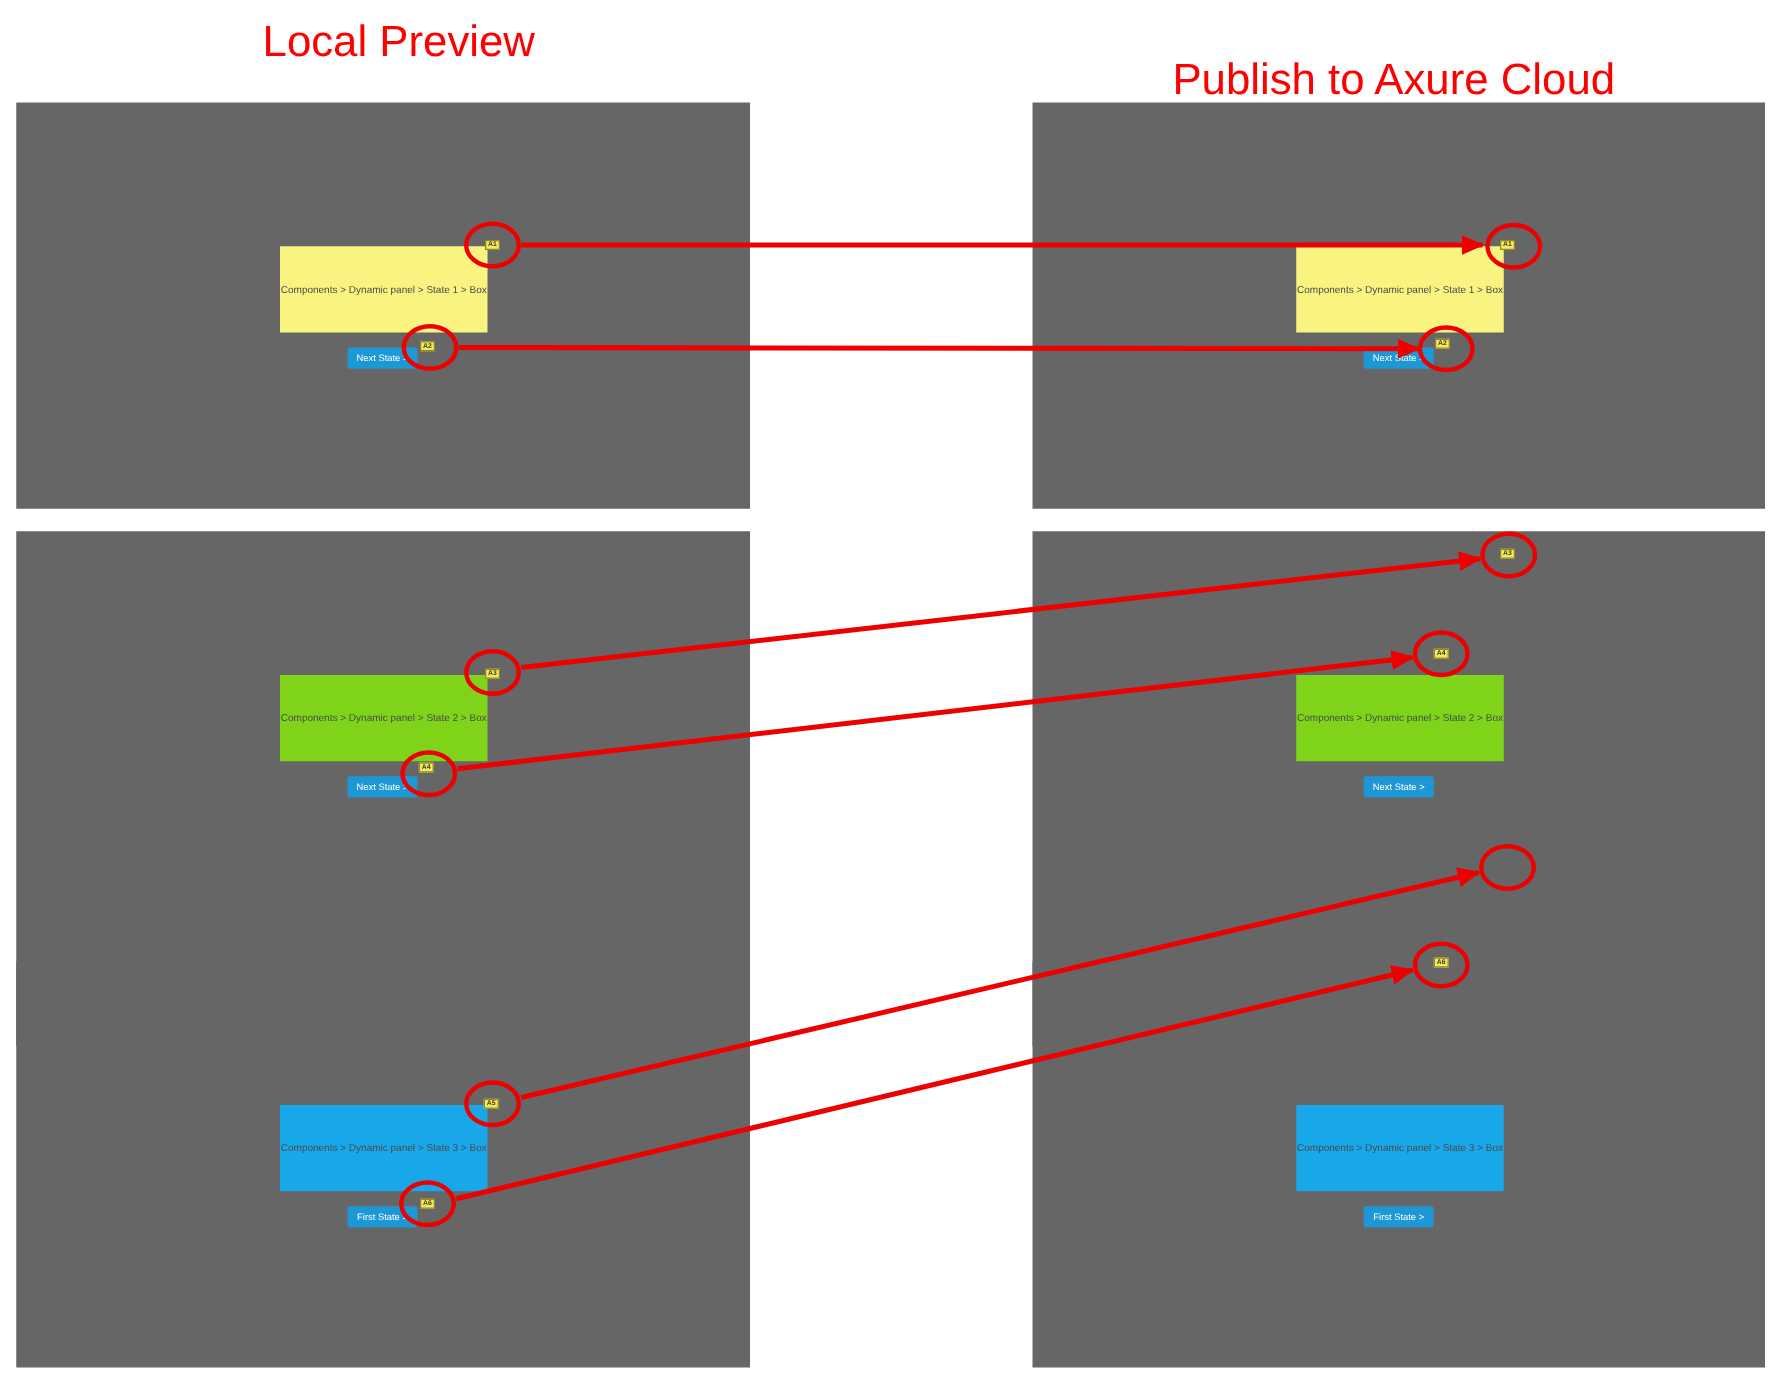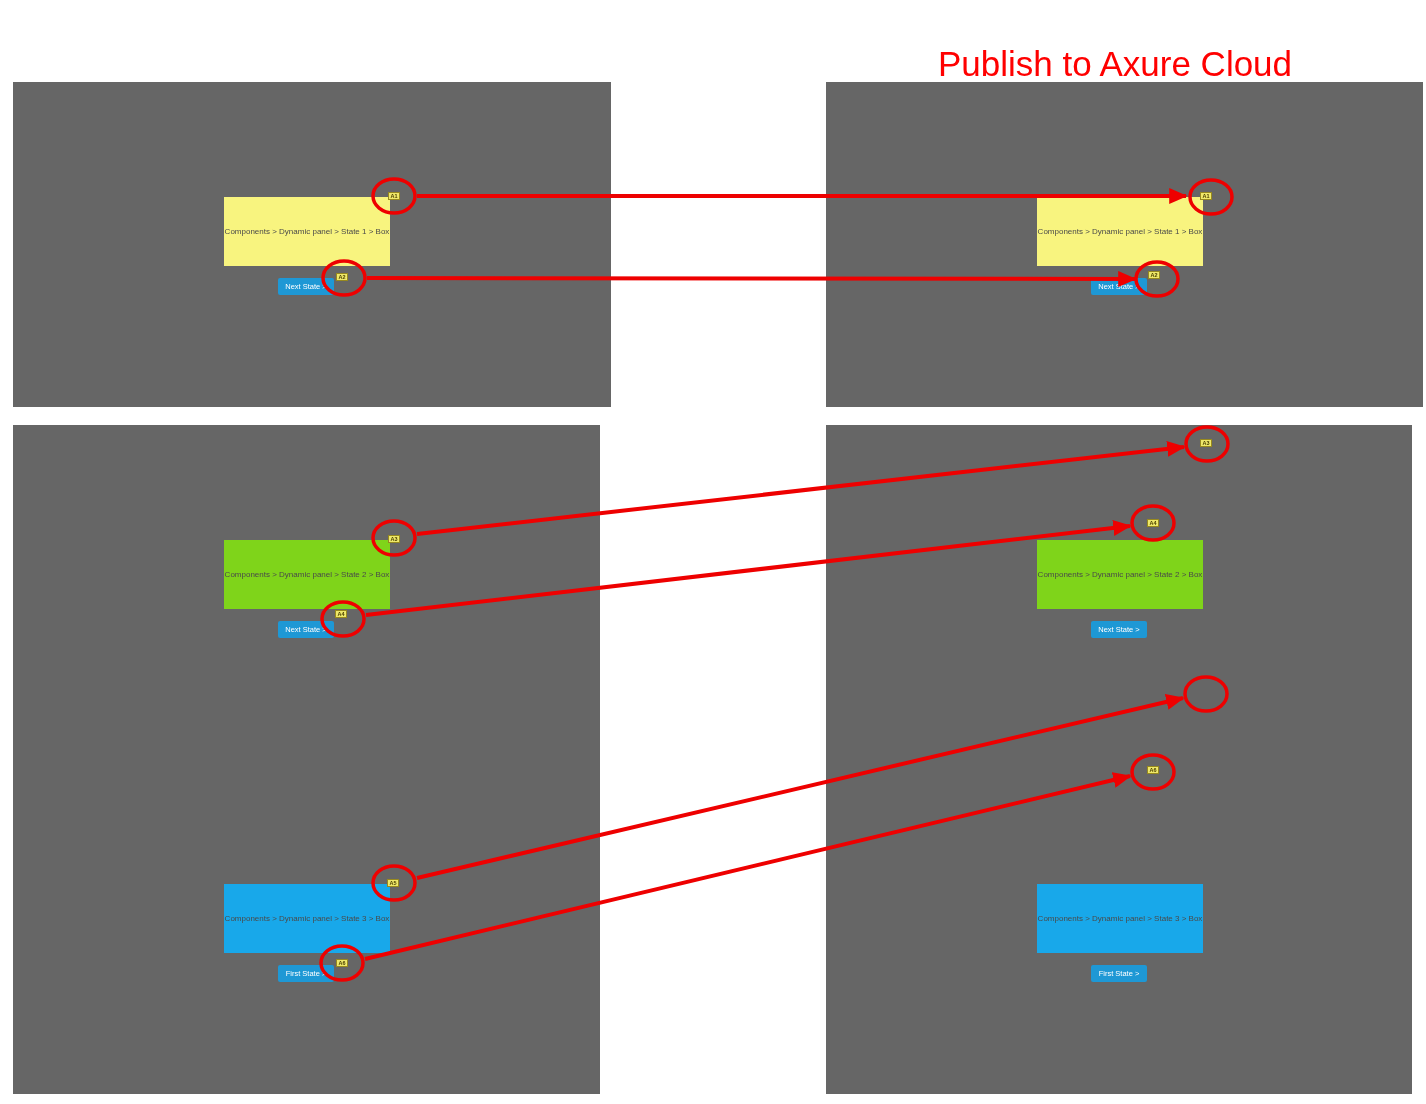"Local Preview" div.title { html: none -> <div>Local Preview</div> }
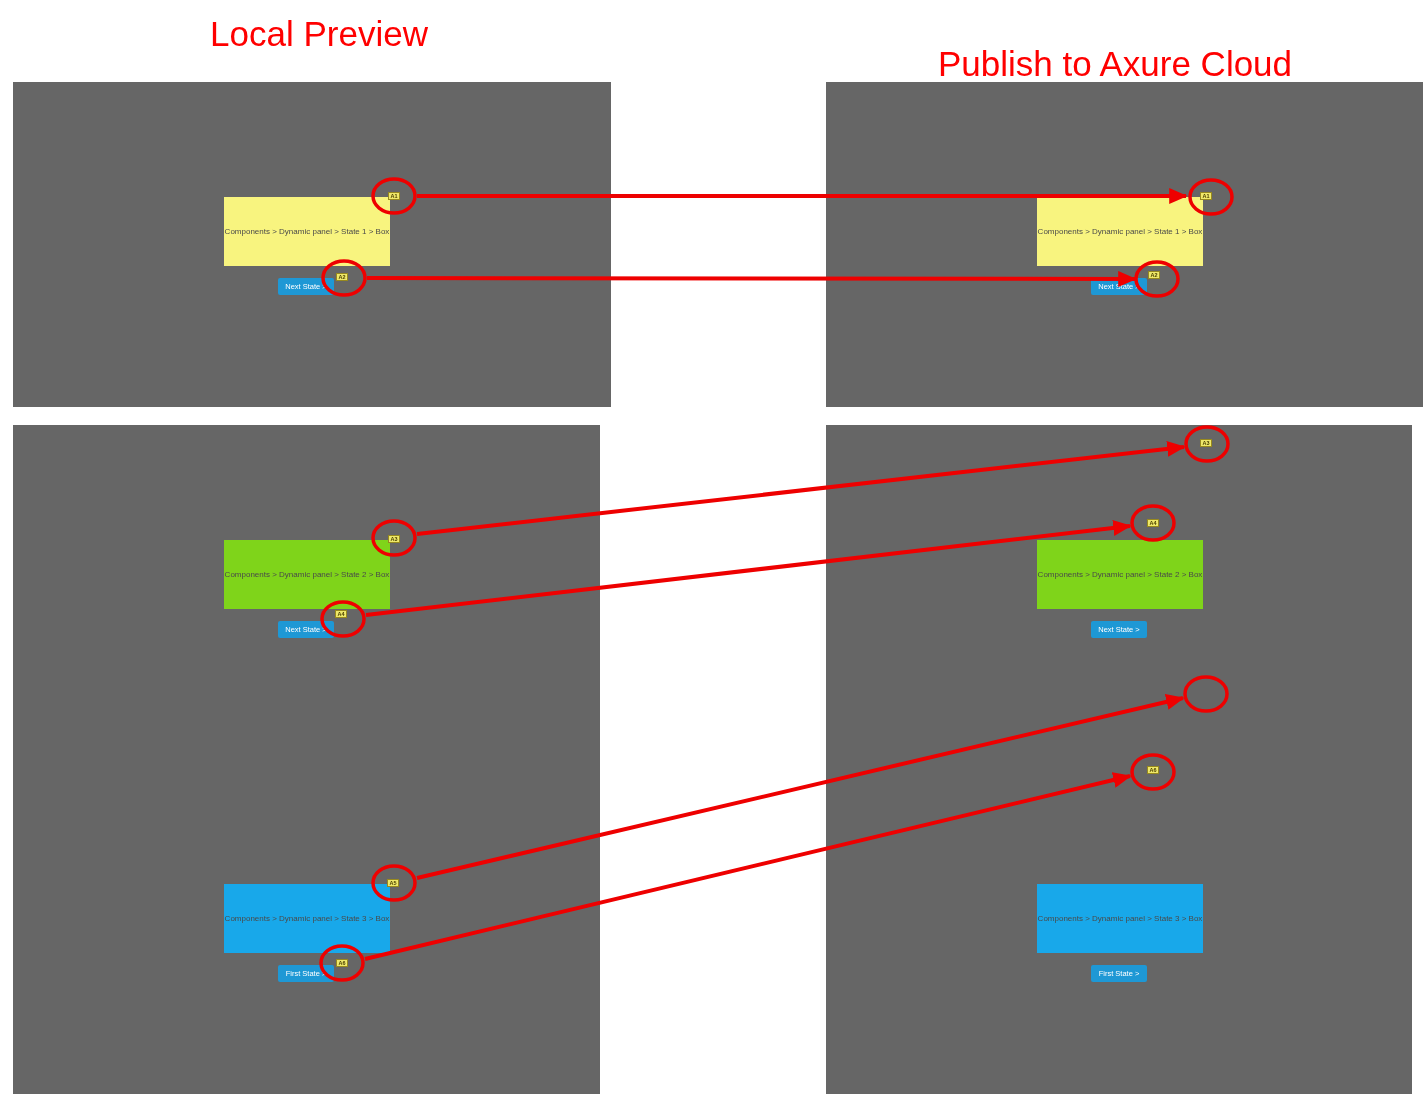"Components > Dynamic panel > State 1" .p-r1 { padding-left: 11px -> none }
